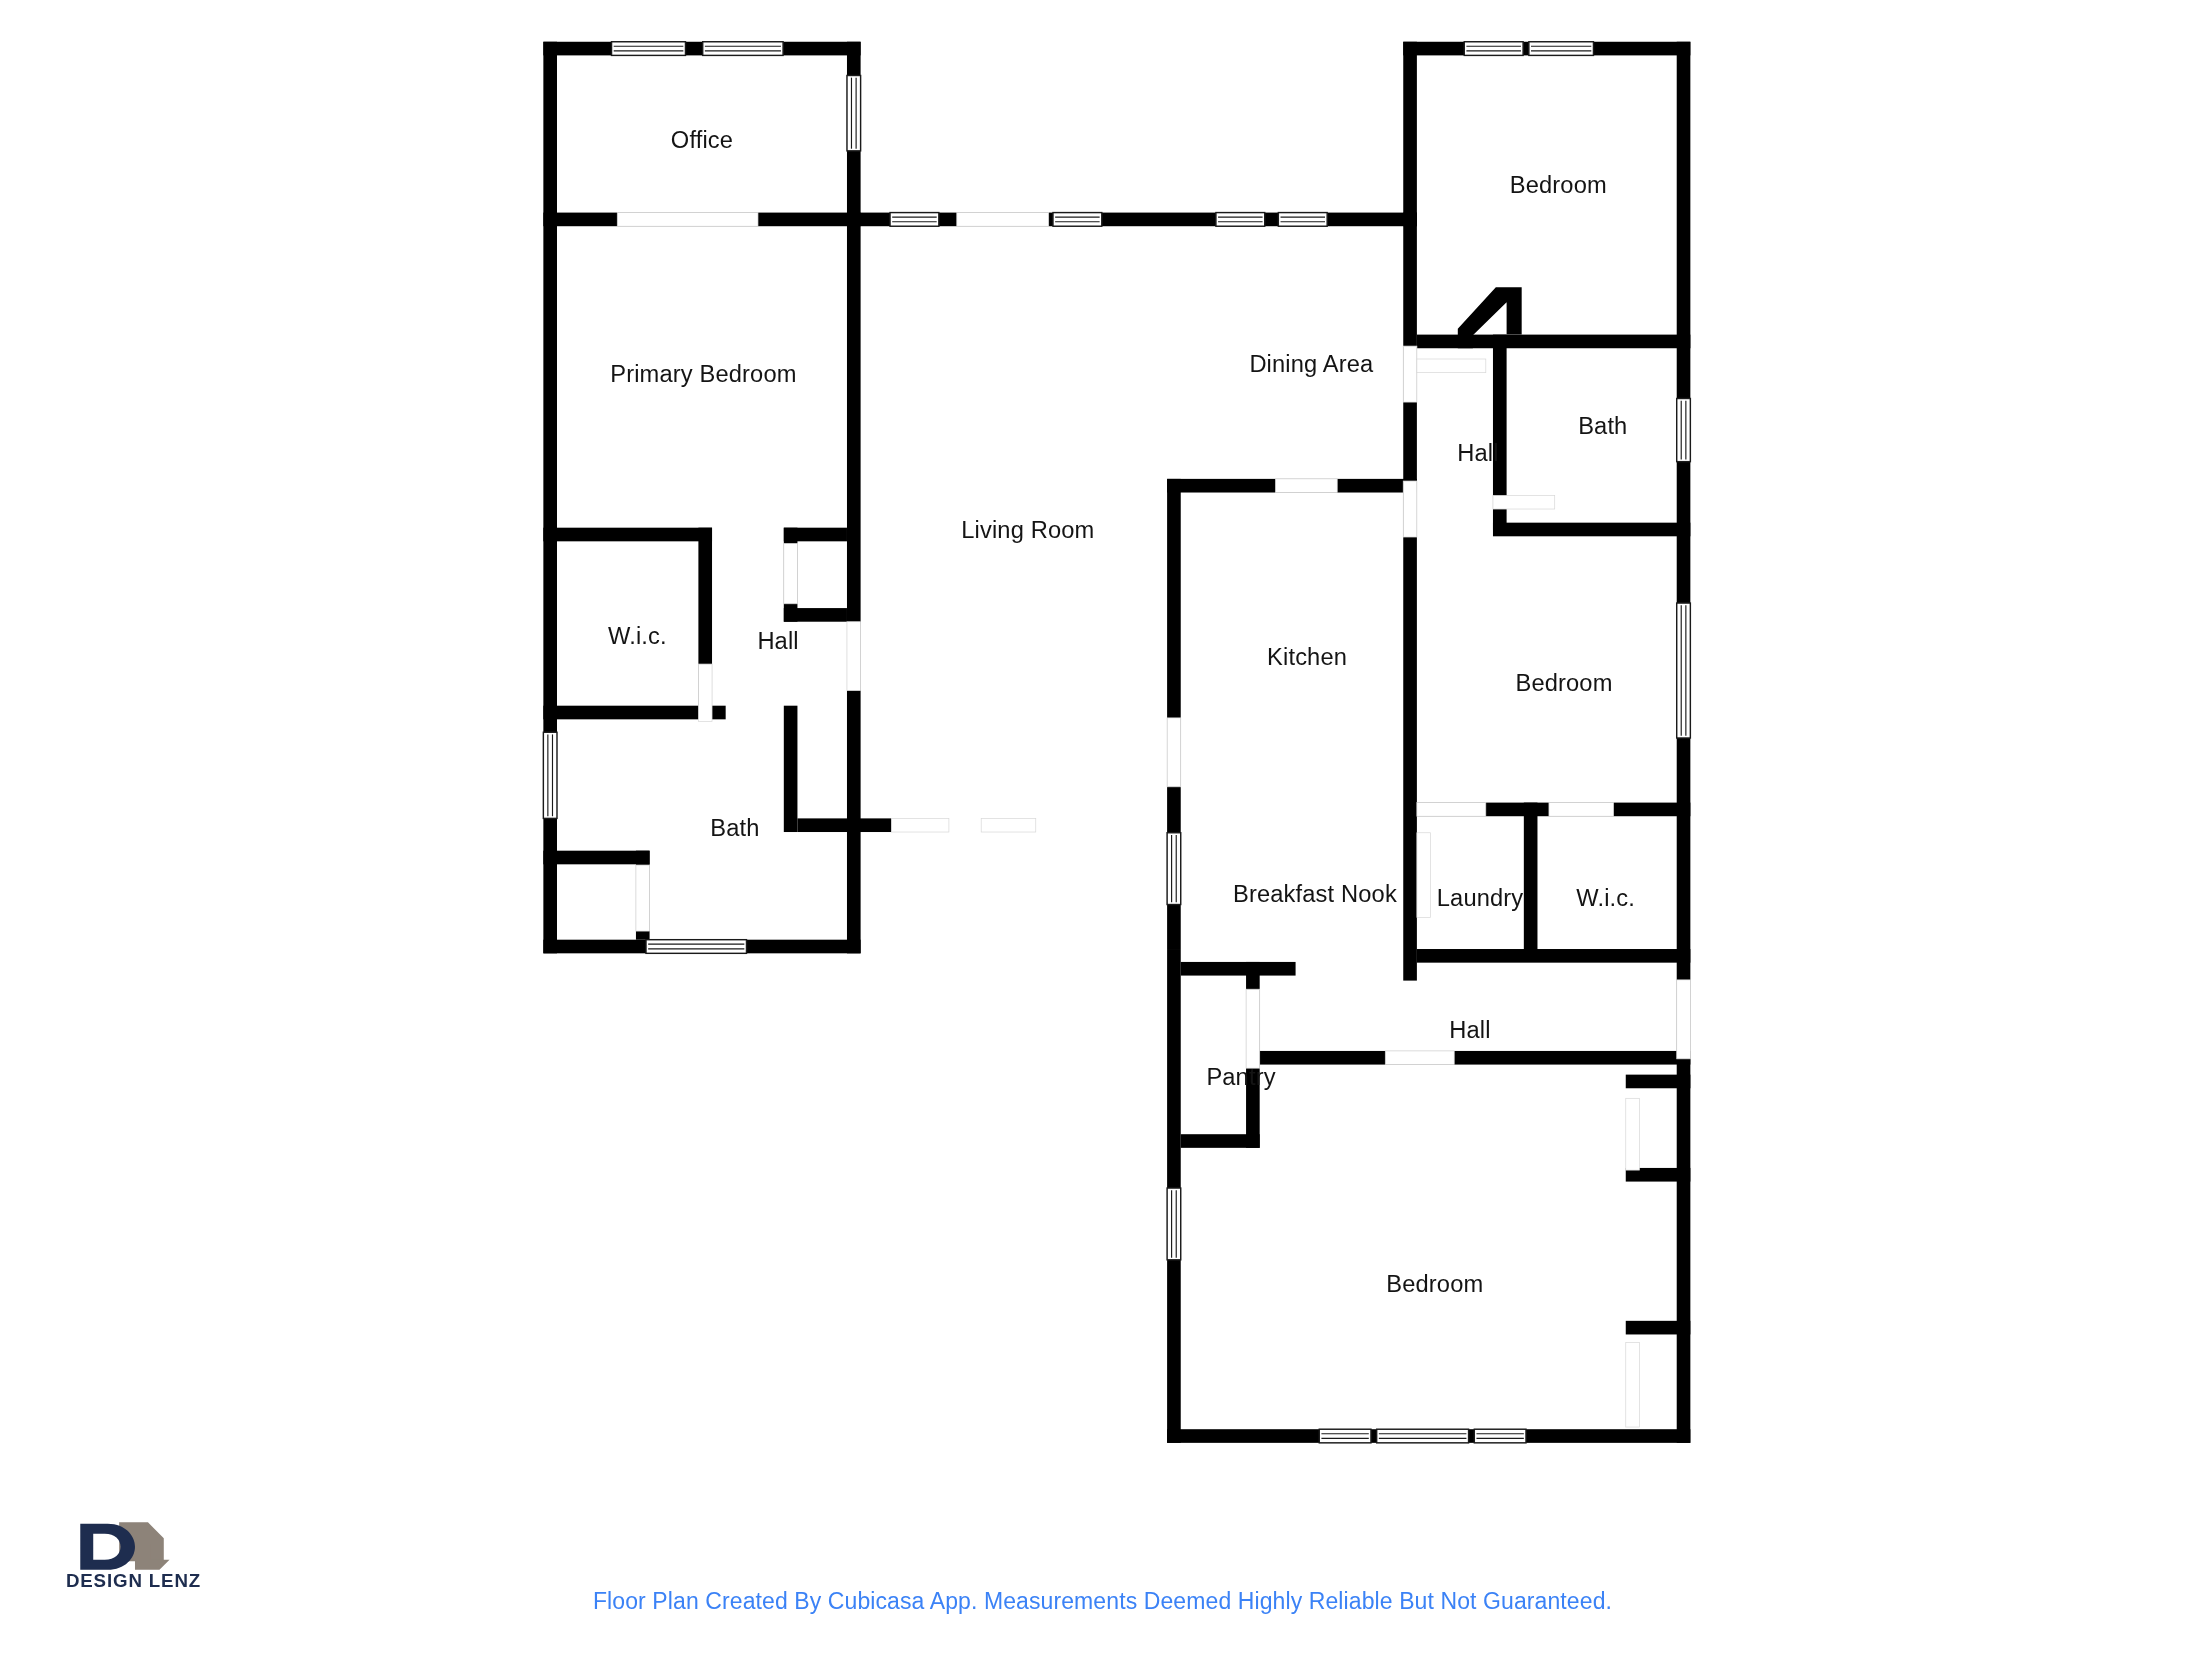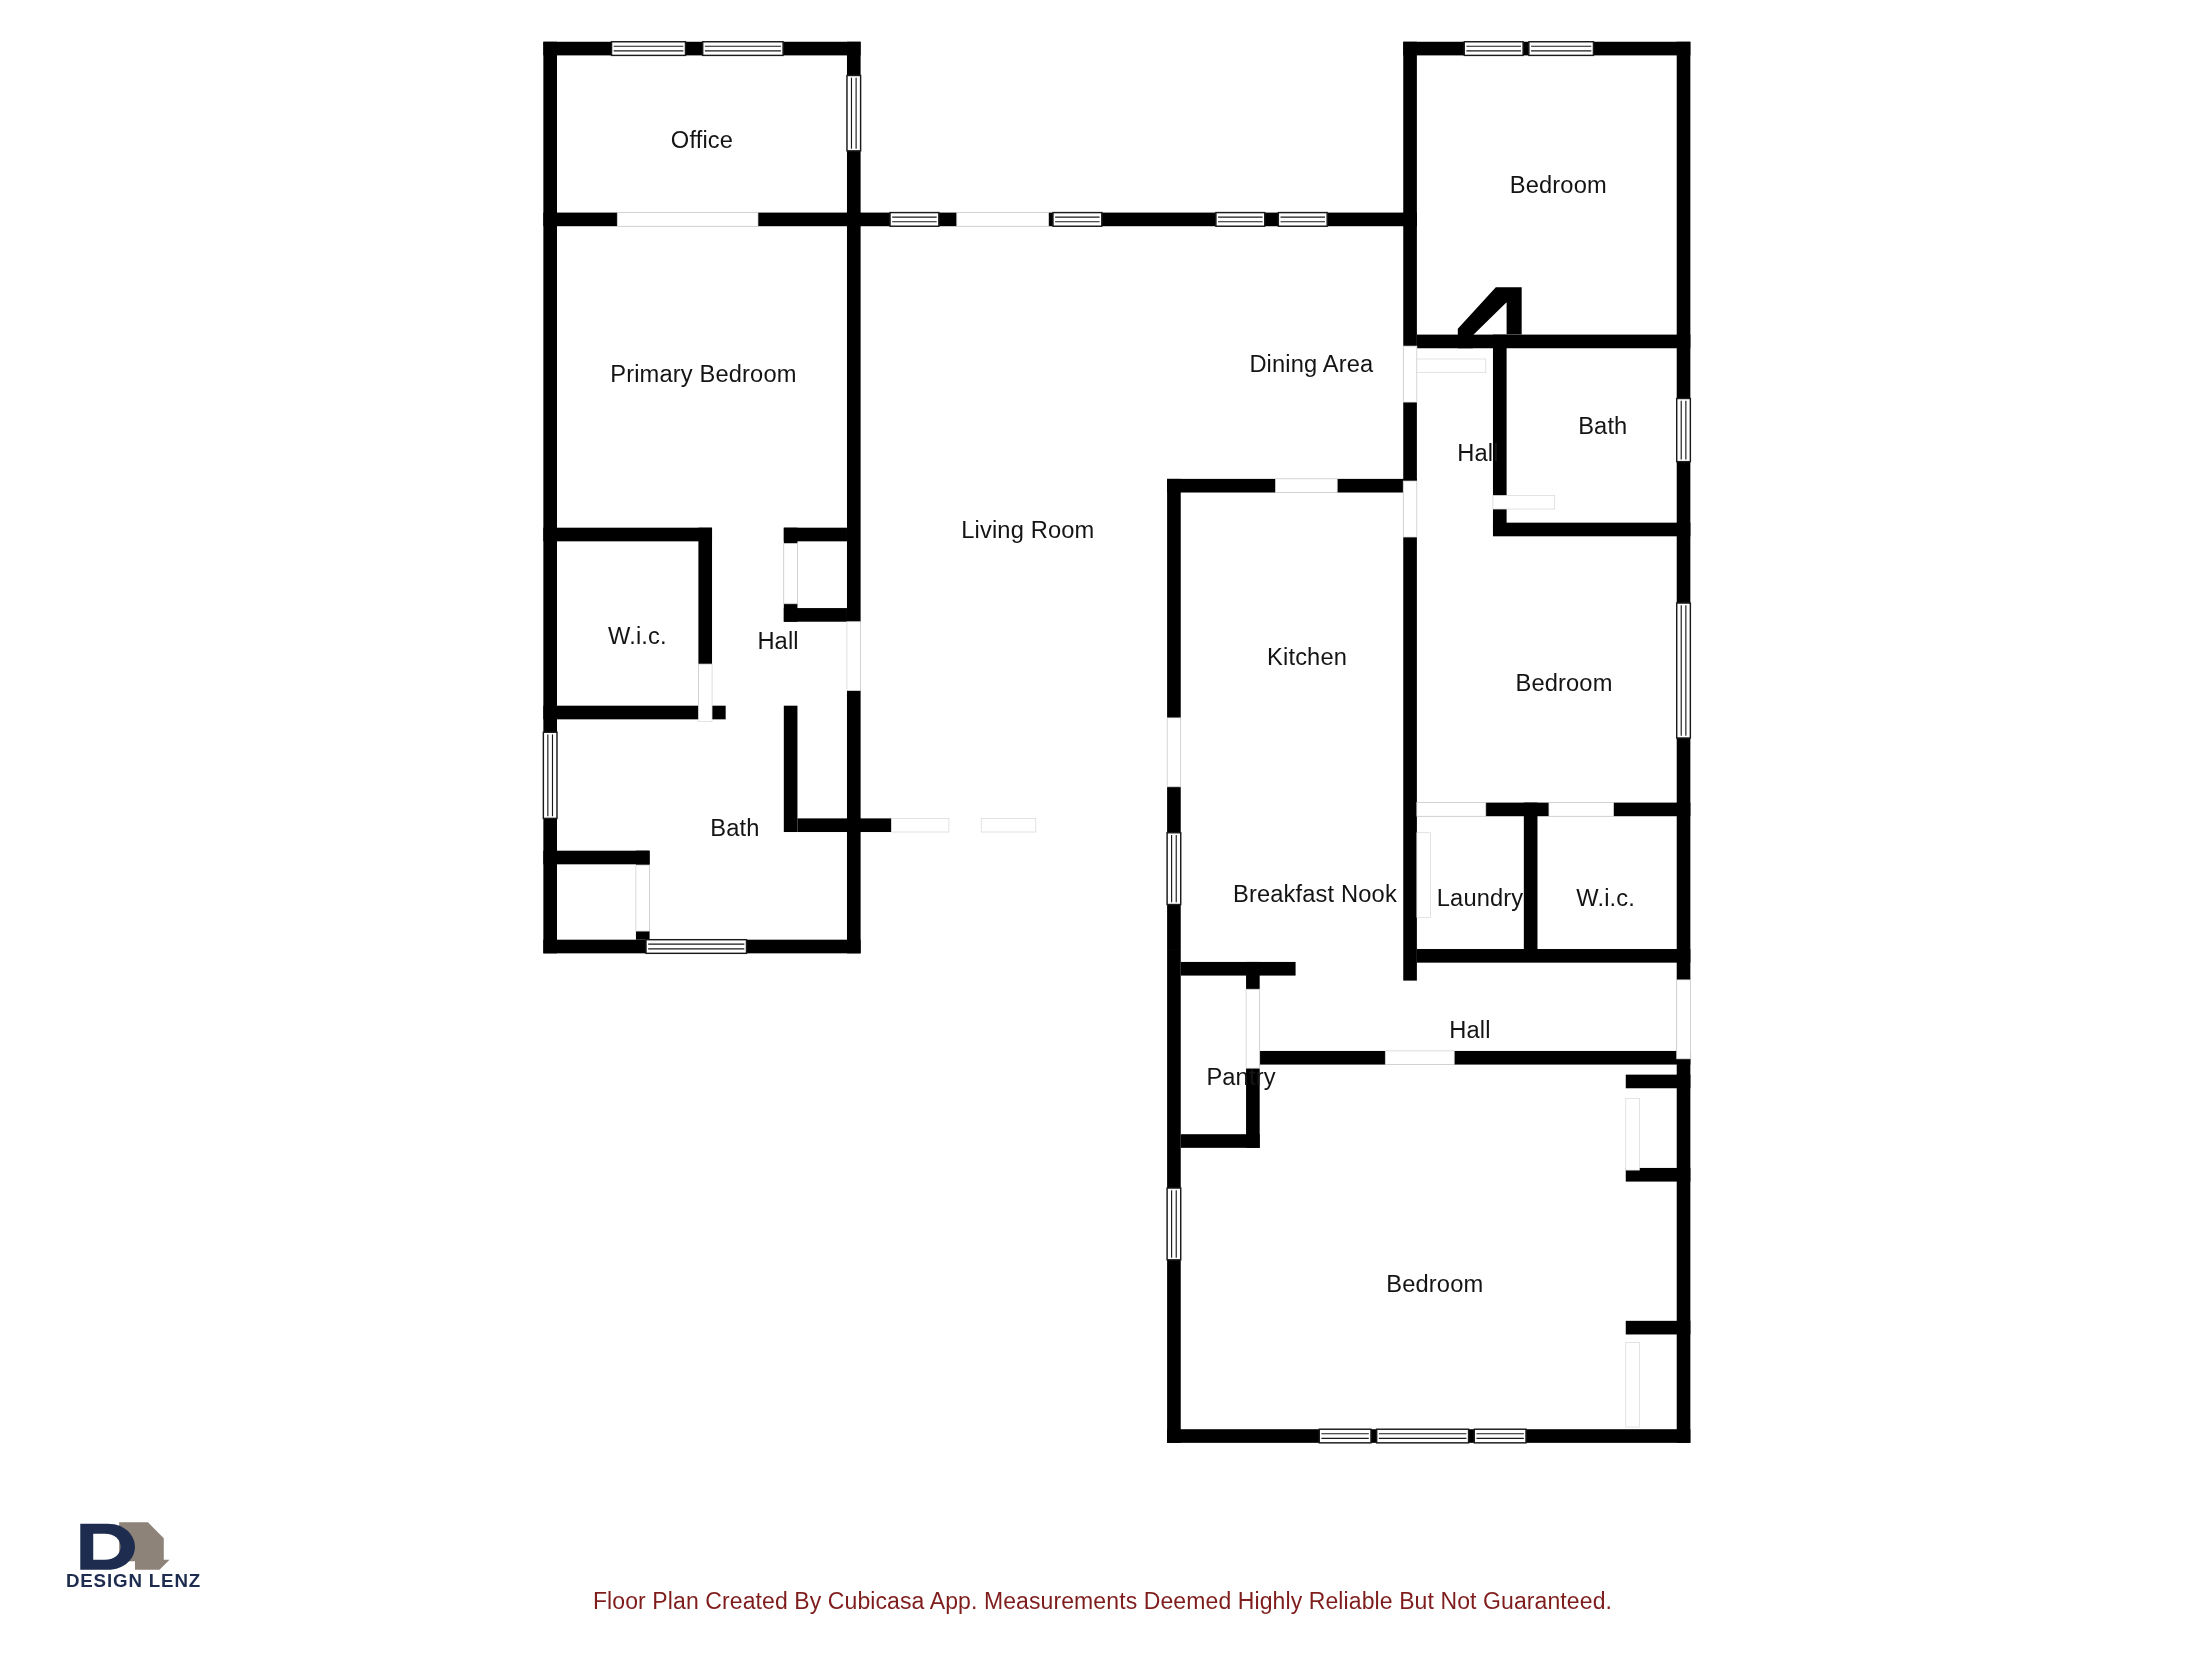"Floor Plan Created By Cubicasa" .footer-note { color: #7f1d1d -> #3b82f6 }
